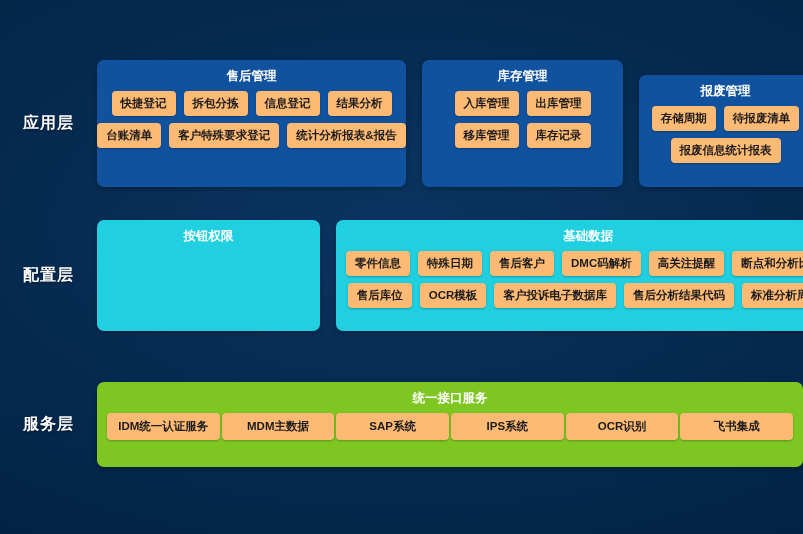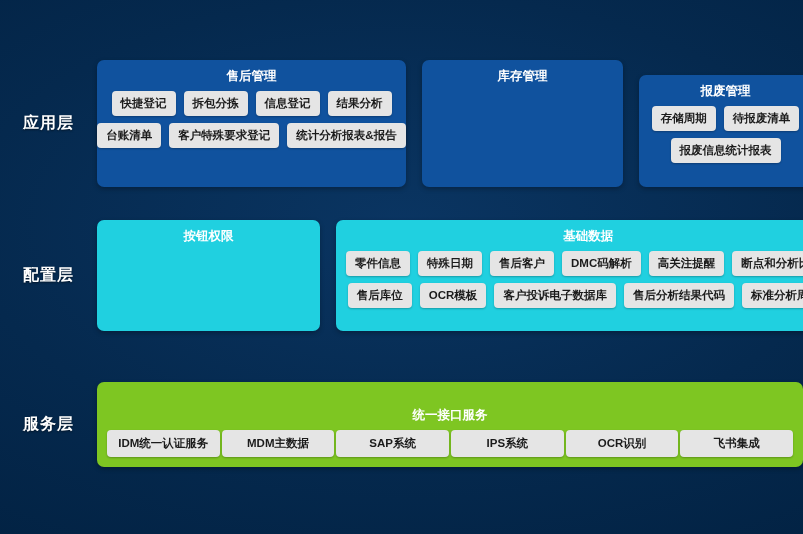"快捷登记" .chip { background: #e5e5e5 -> #fdba74 }
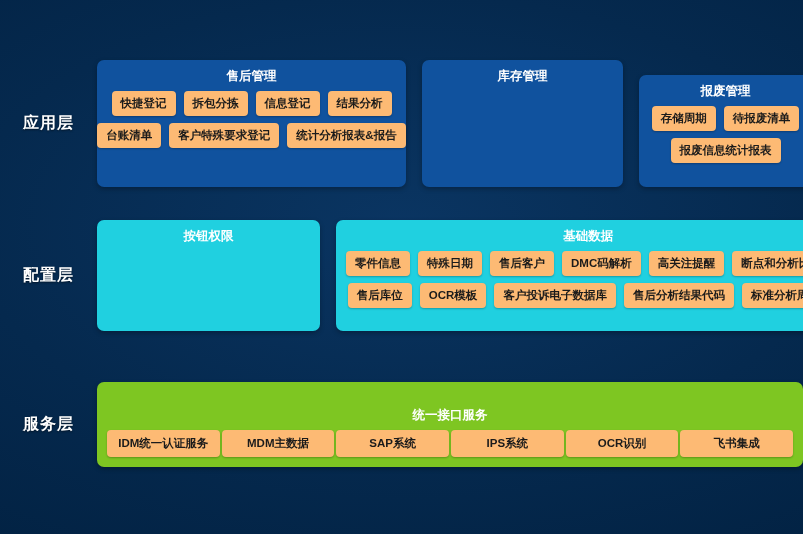"入库管理" div.card-rows { html: none -> <div> <div> <div>入库管理</div> <div>出库管理</div> </div> <div> <div>移库管理</div> <div>库存记录</div> </div> </div> }
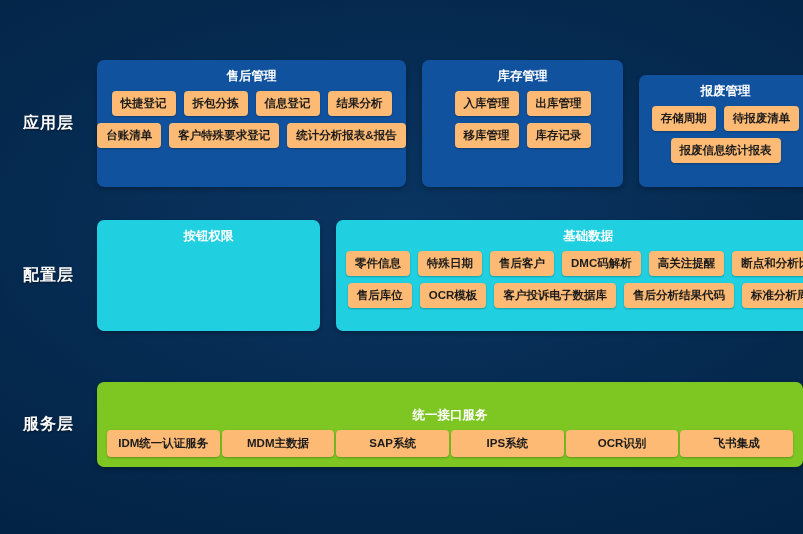"统一接口服务" .card.green { justify-content: flex-end -> none }
